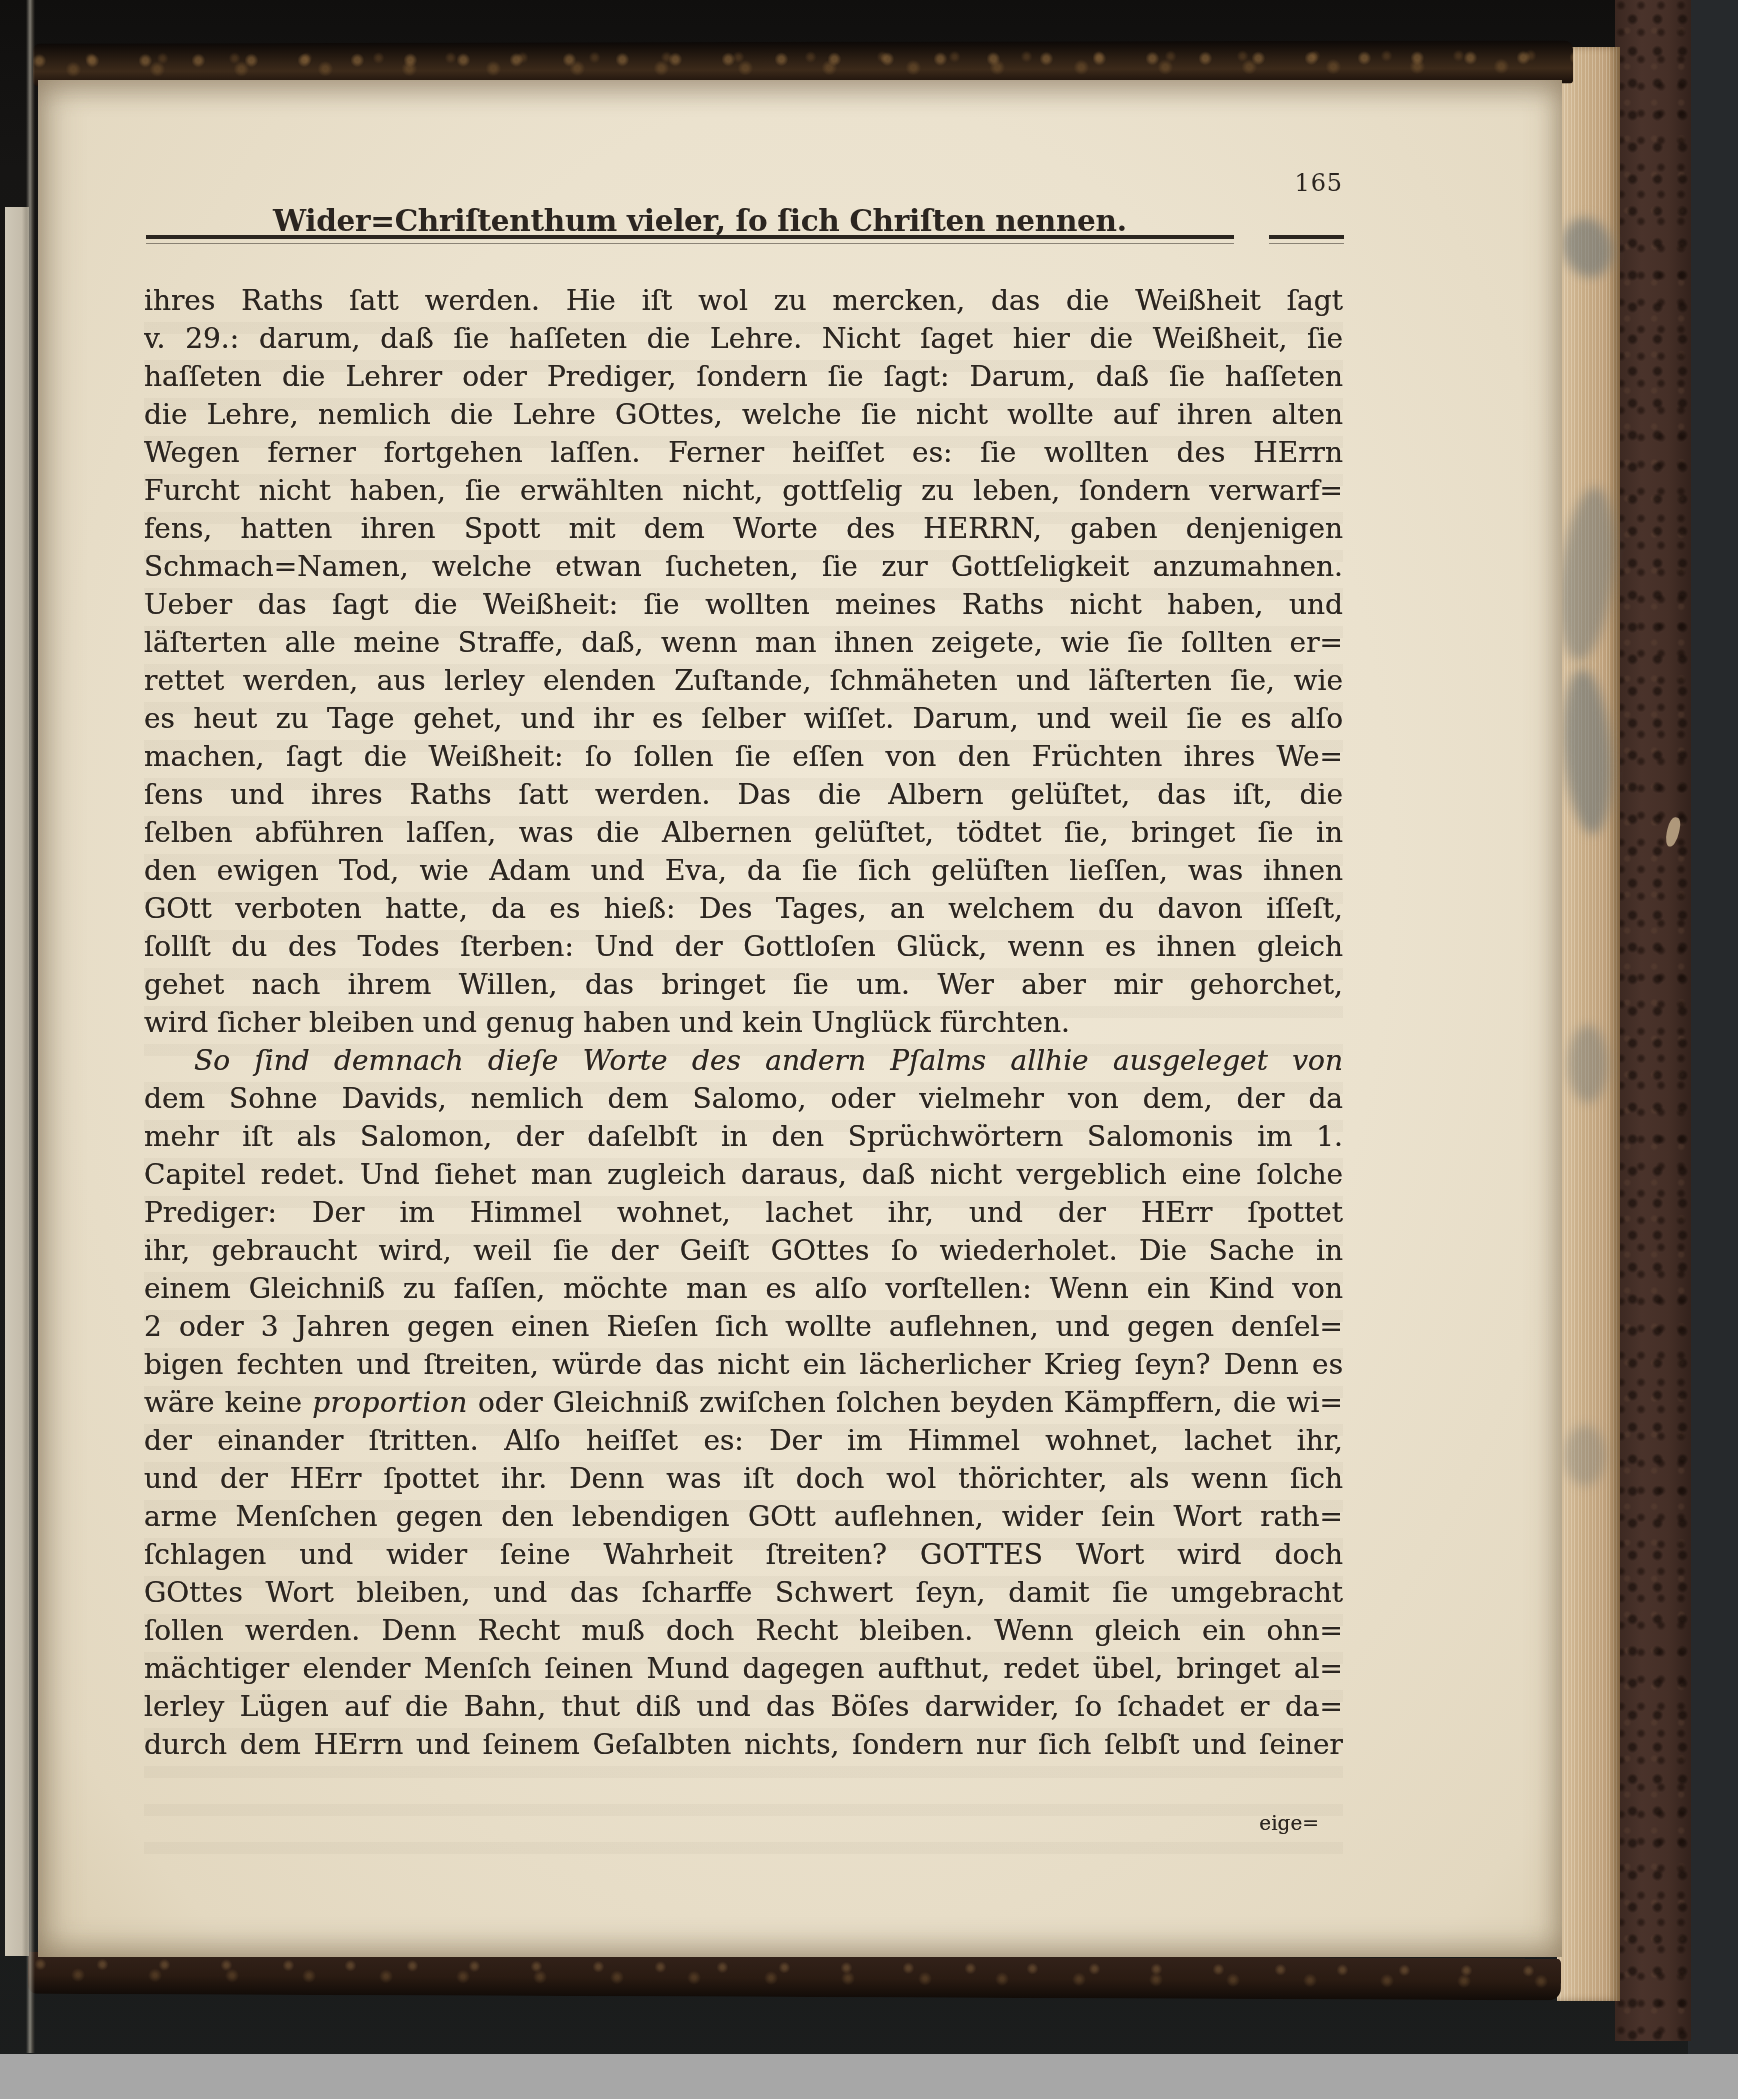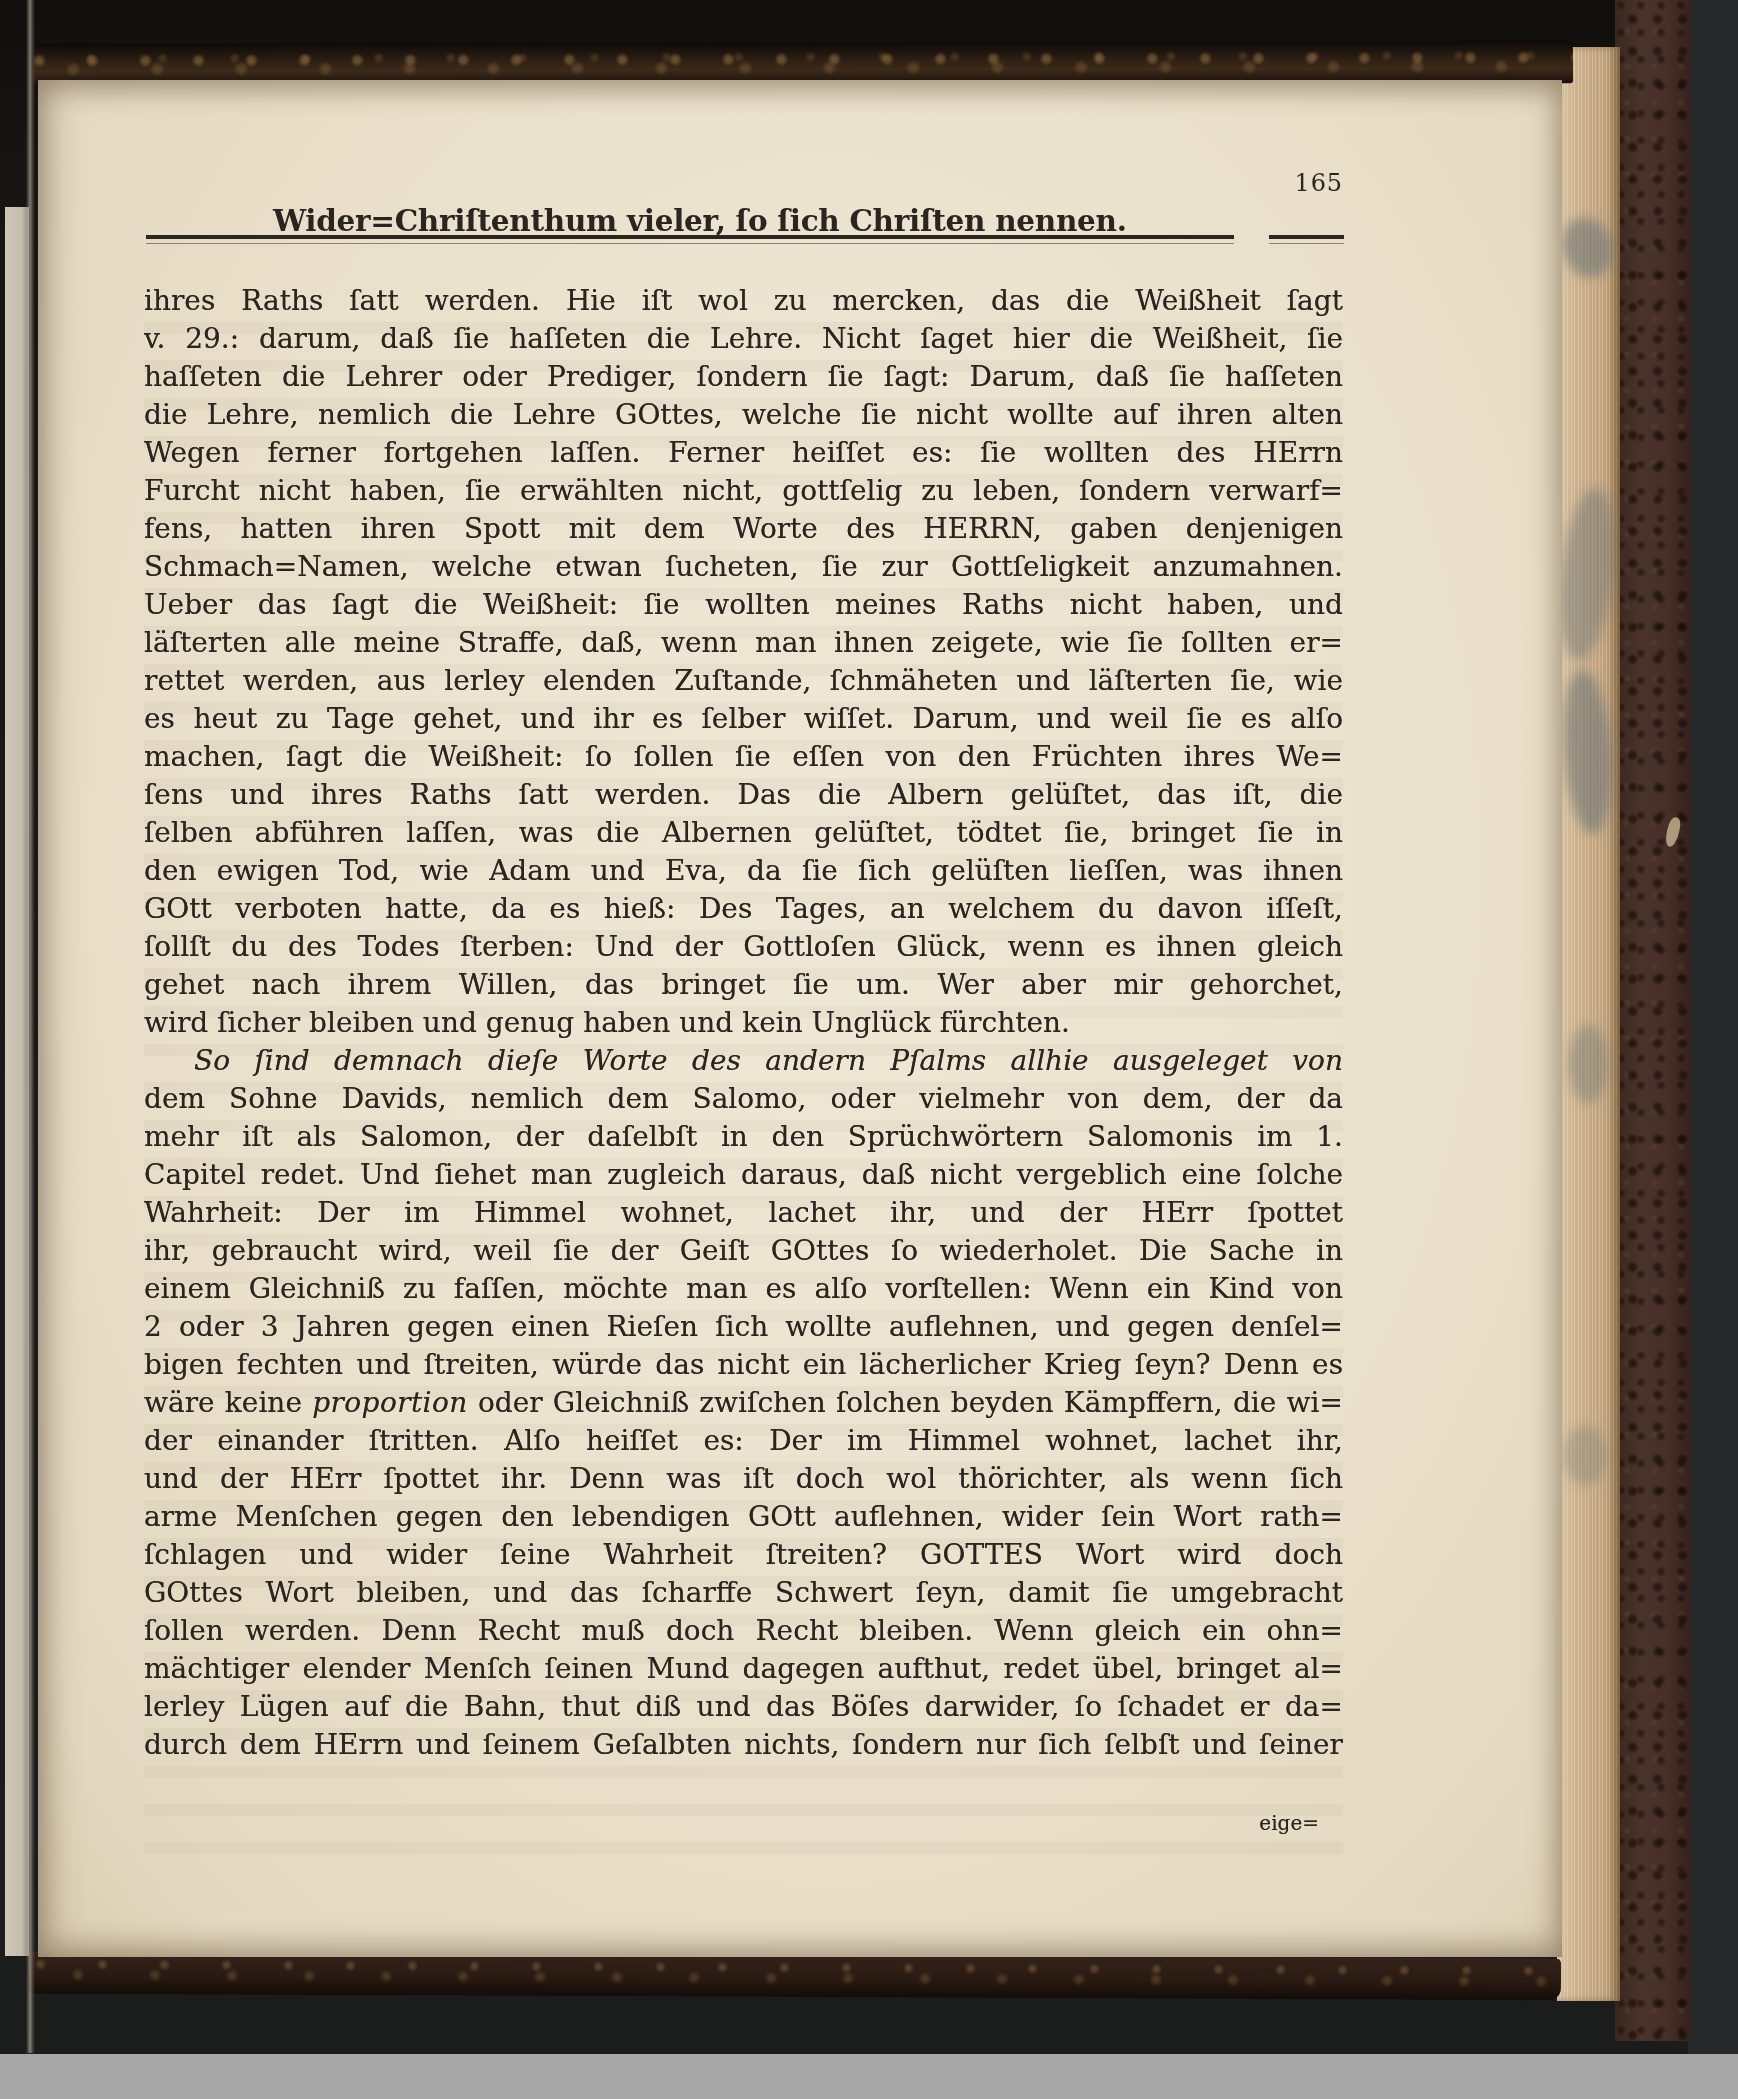"Wahrheit:" span { text: Wahrheit -> Prediger }
